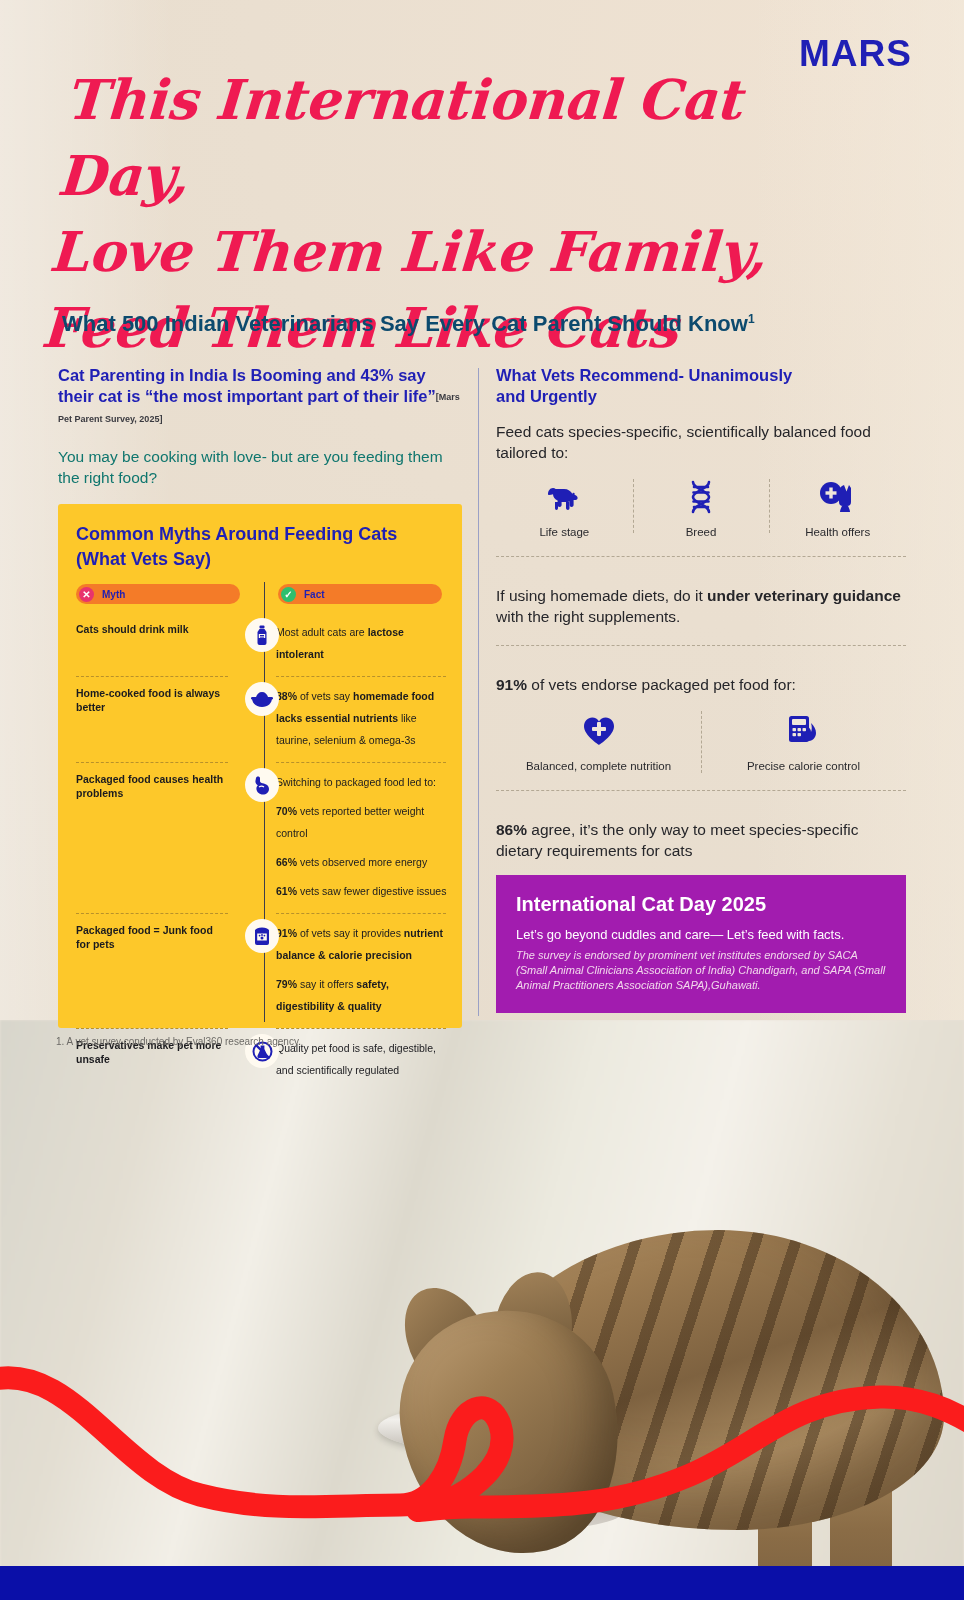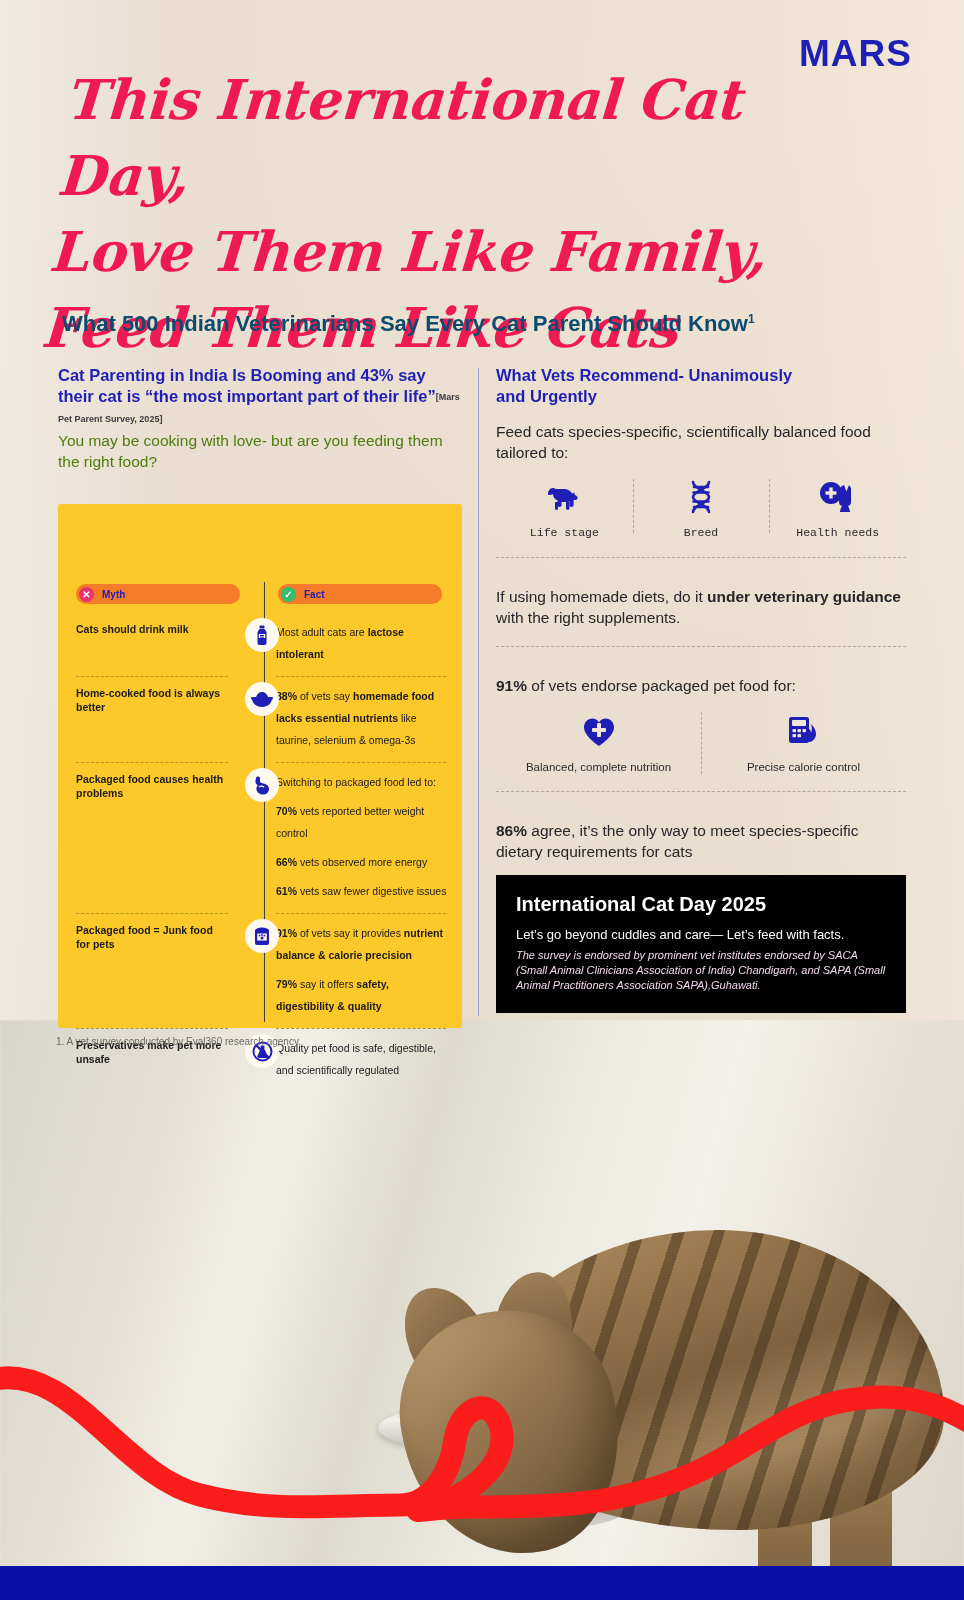"You may be cooking with" .body-text { color: #4d7c0f -> #0f766e; margin-top: 0 -> 16px }
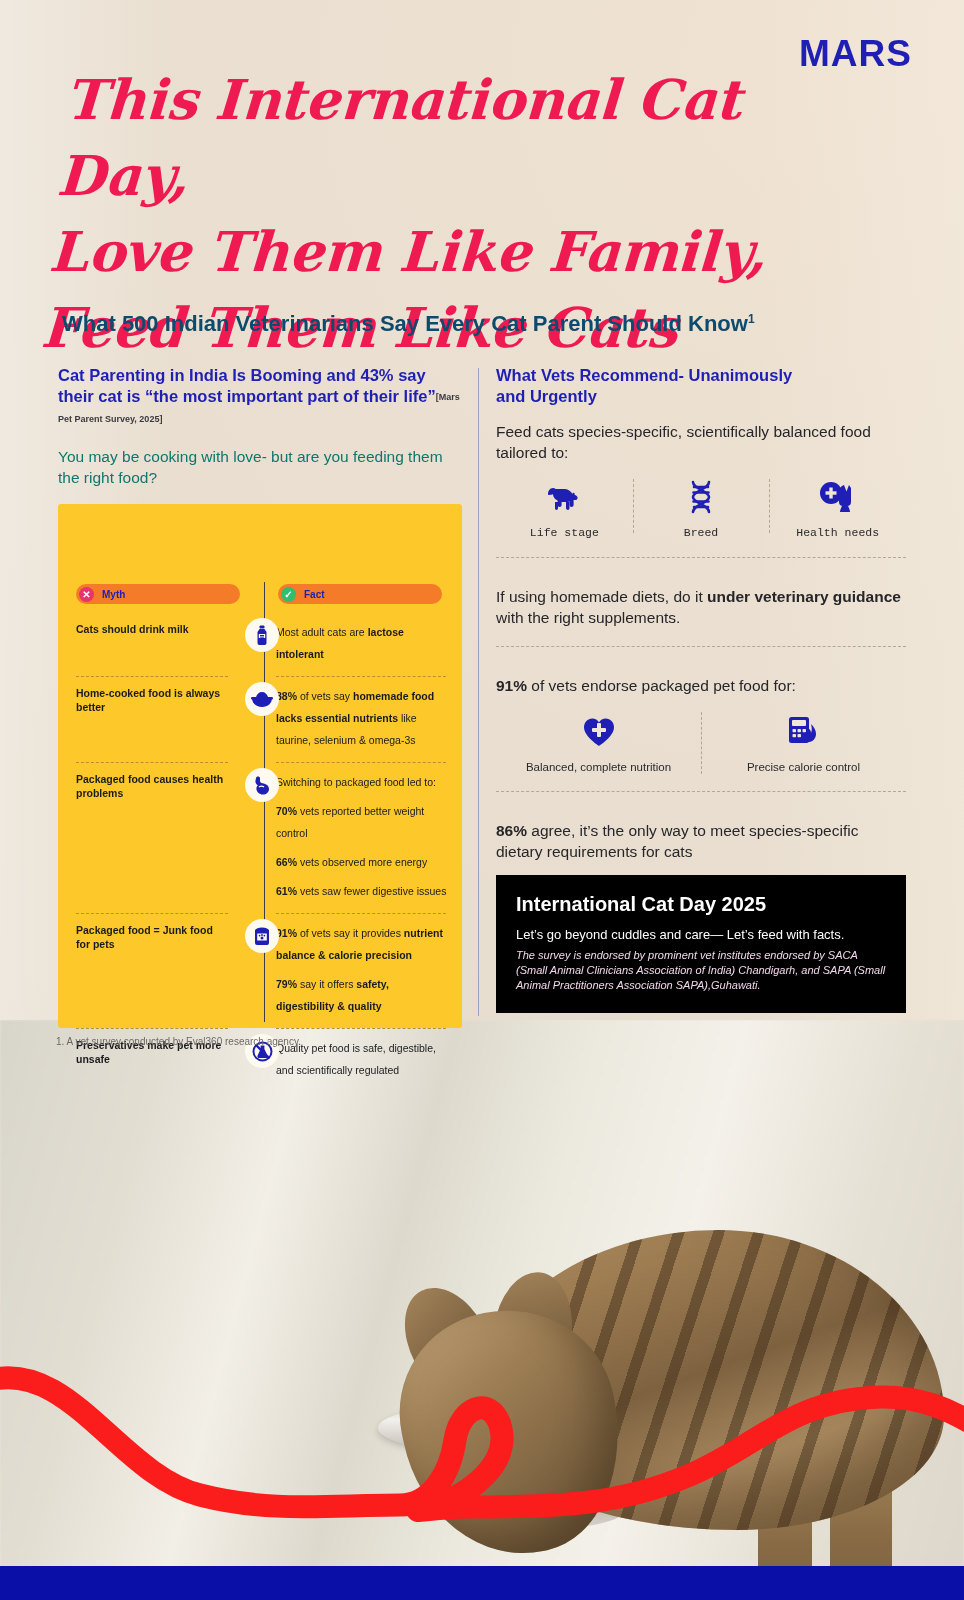"Common Myths Around Feeding Cats" h3 { html: none -> <h3> <span>Common Myths Around Feeding Cats</span><br> <span>(What Vets Say)</span> </h3> }
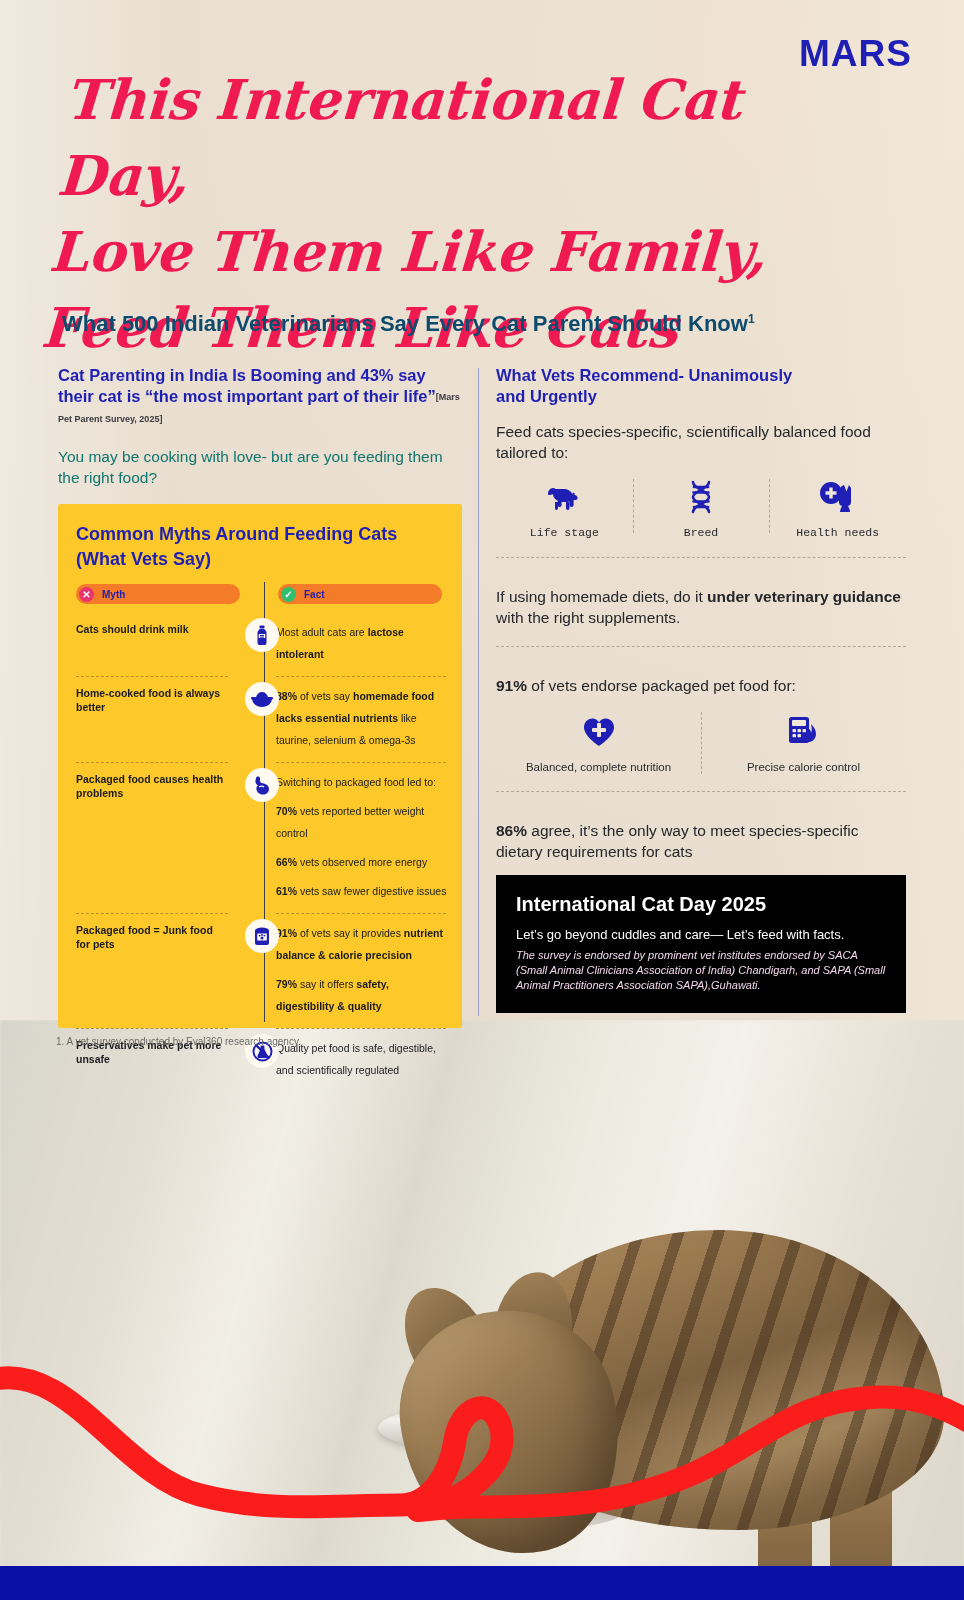"Life stage" .icon3 { font-family: Liberation Mono, monospace -> none }
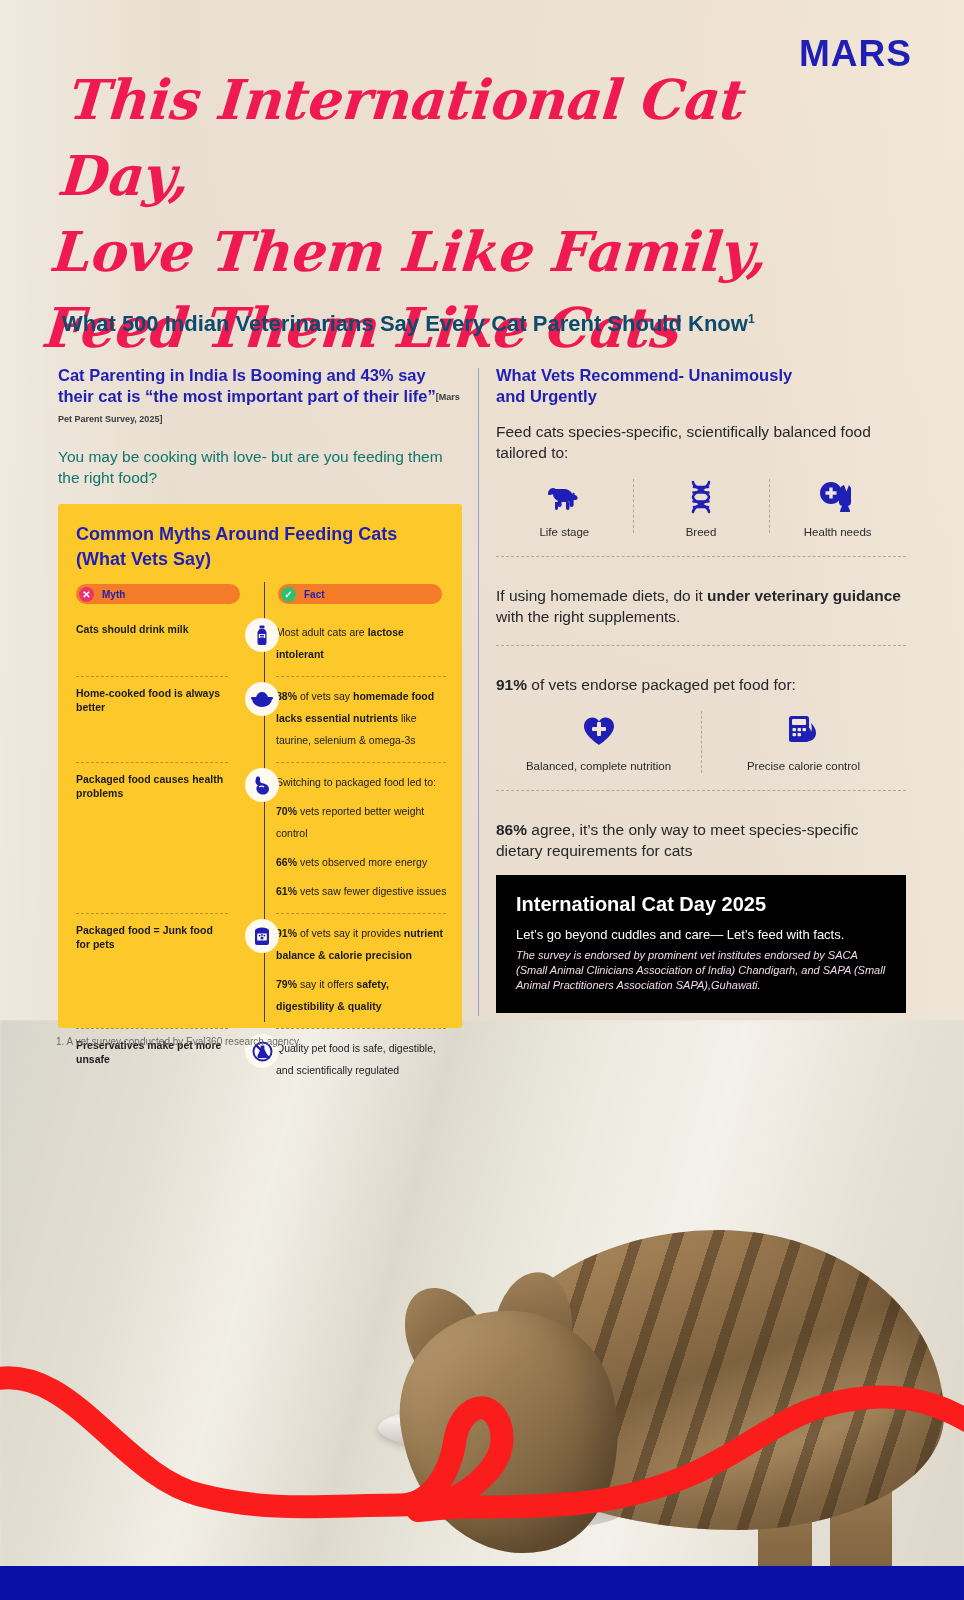"Health needs" div.cap { text: needs -> offers }
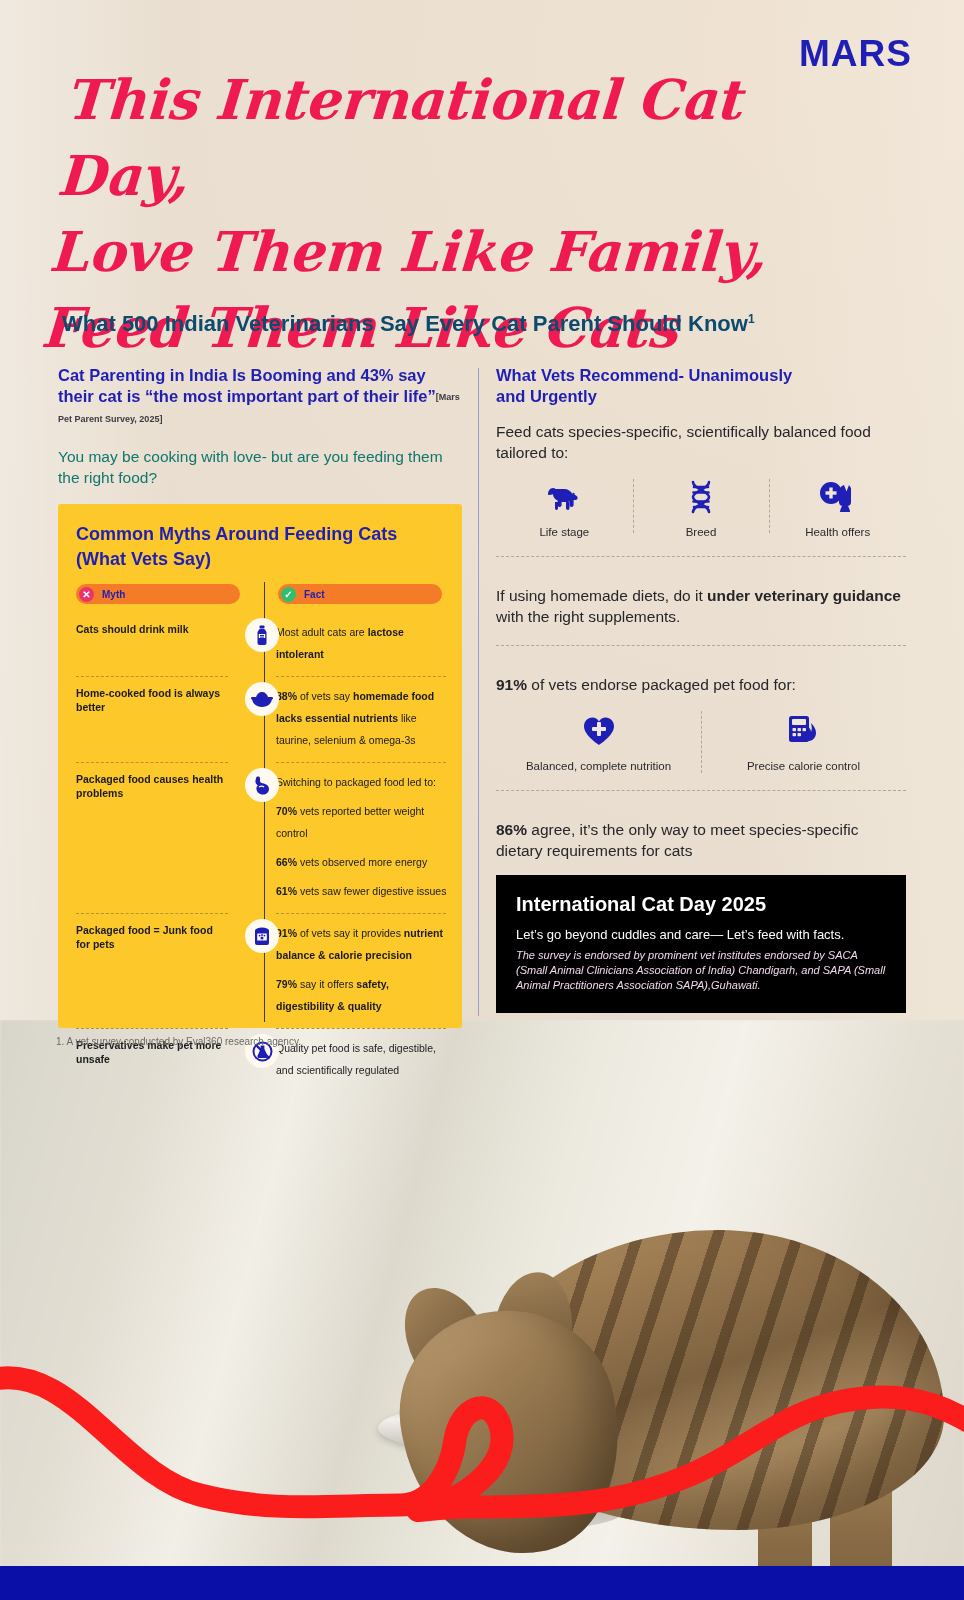"International Cat Day 2025" .magenta { background: #000000 -> #a21caf }
